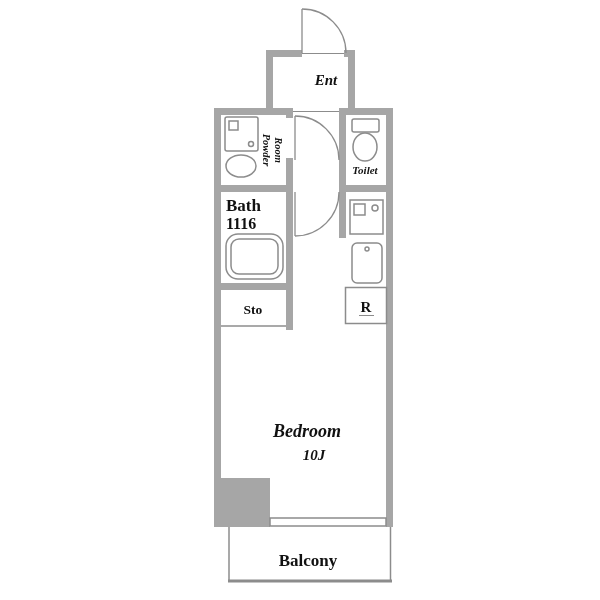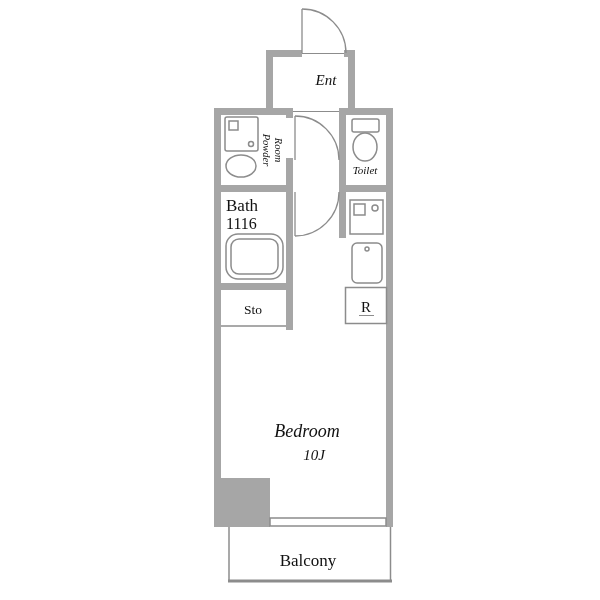"Ent" .stage { font-weight: none -> bold }
